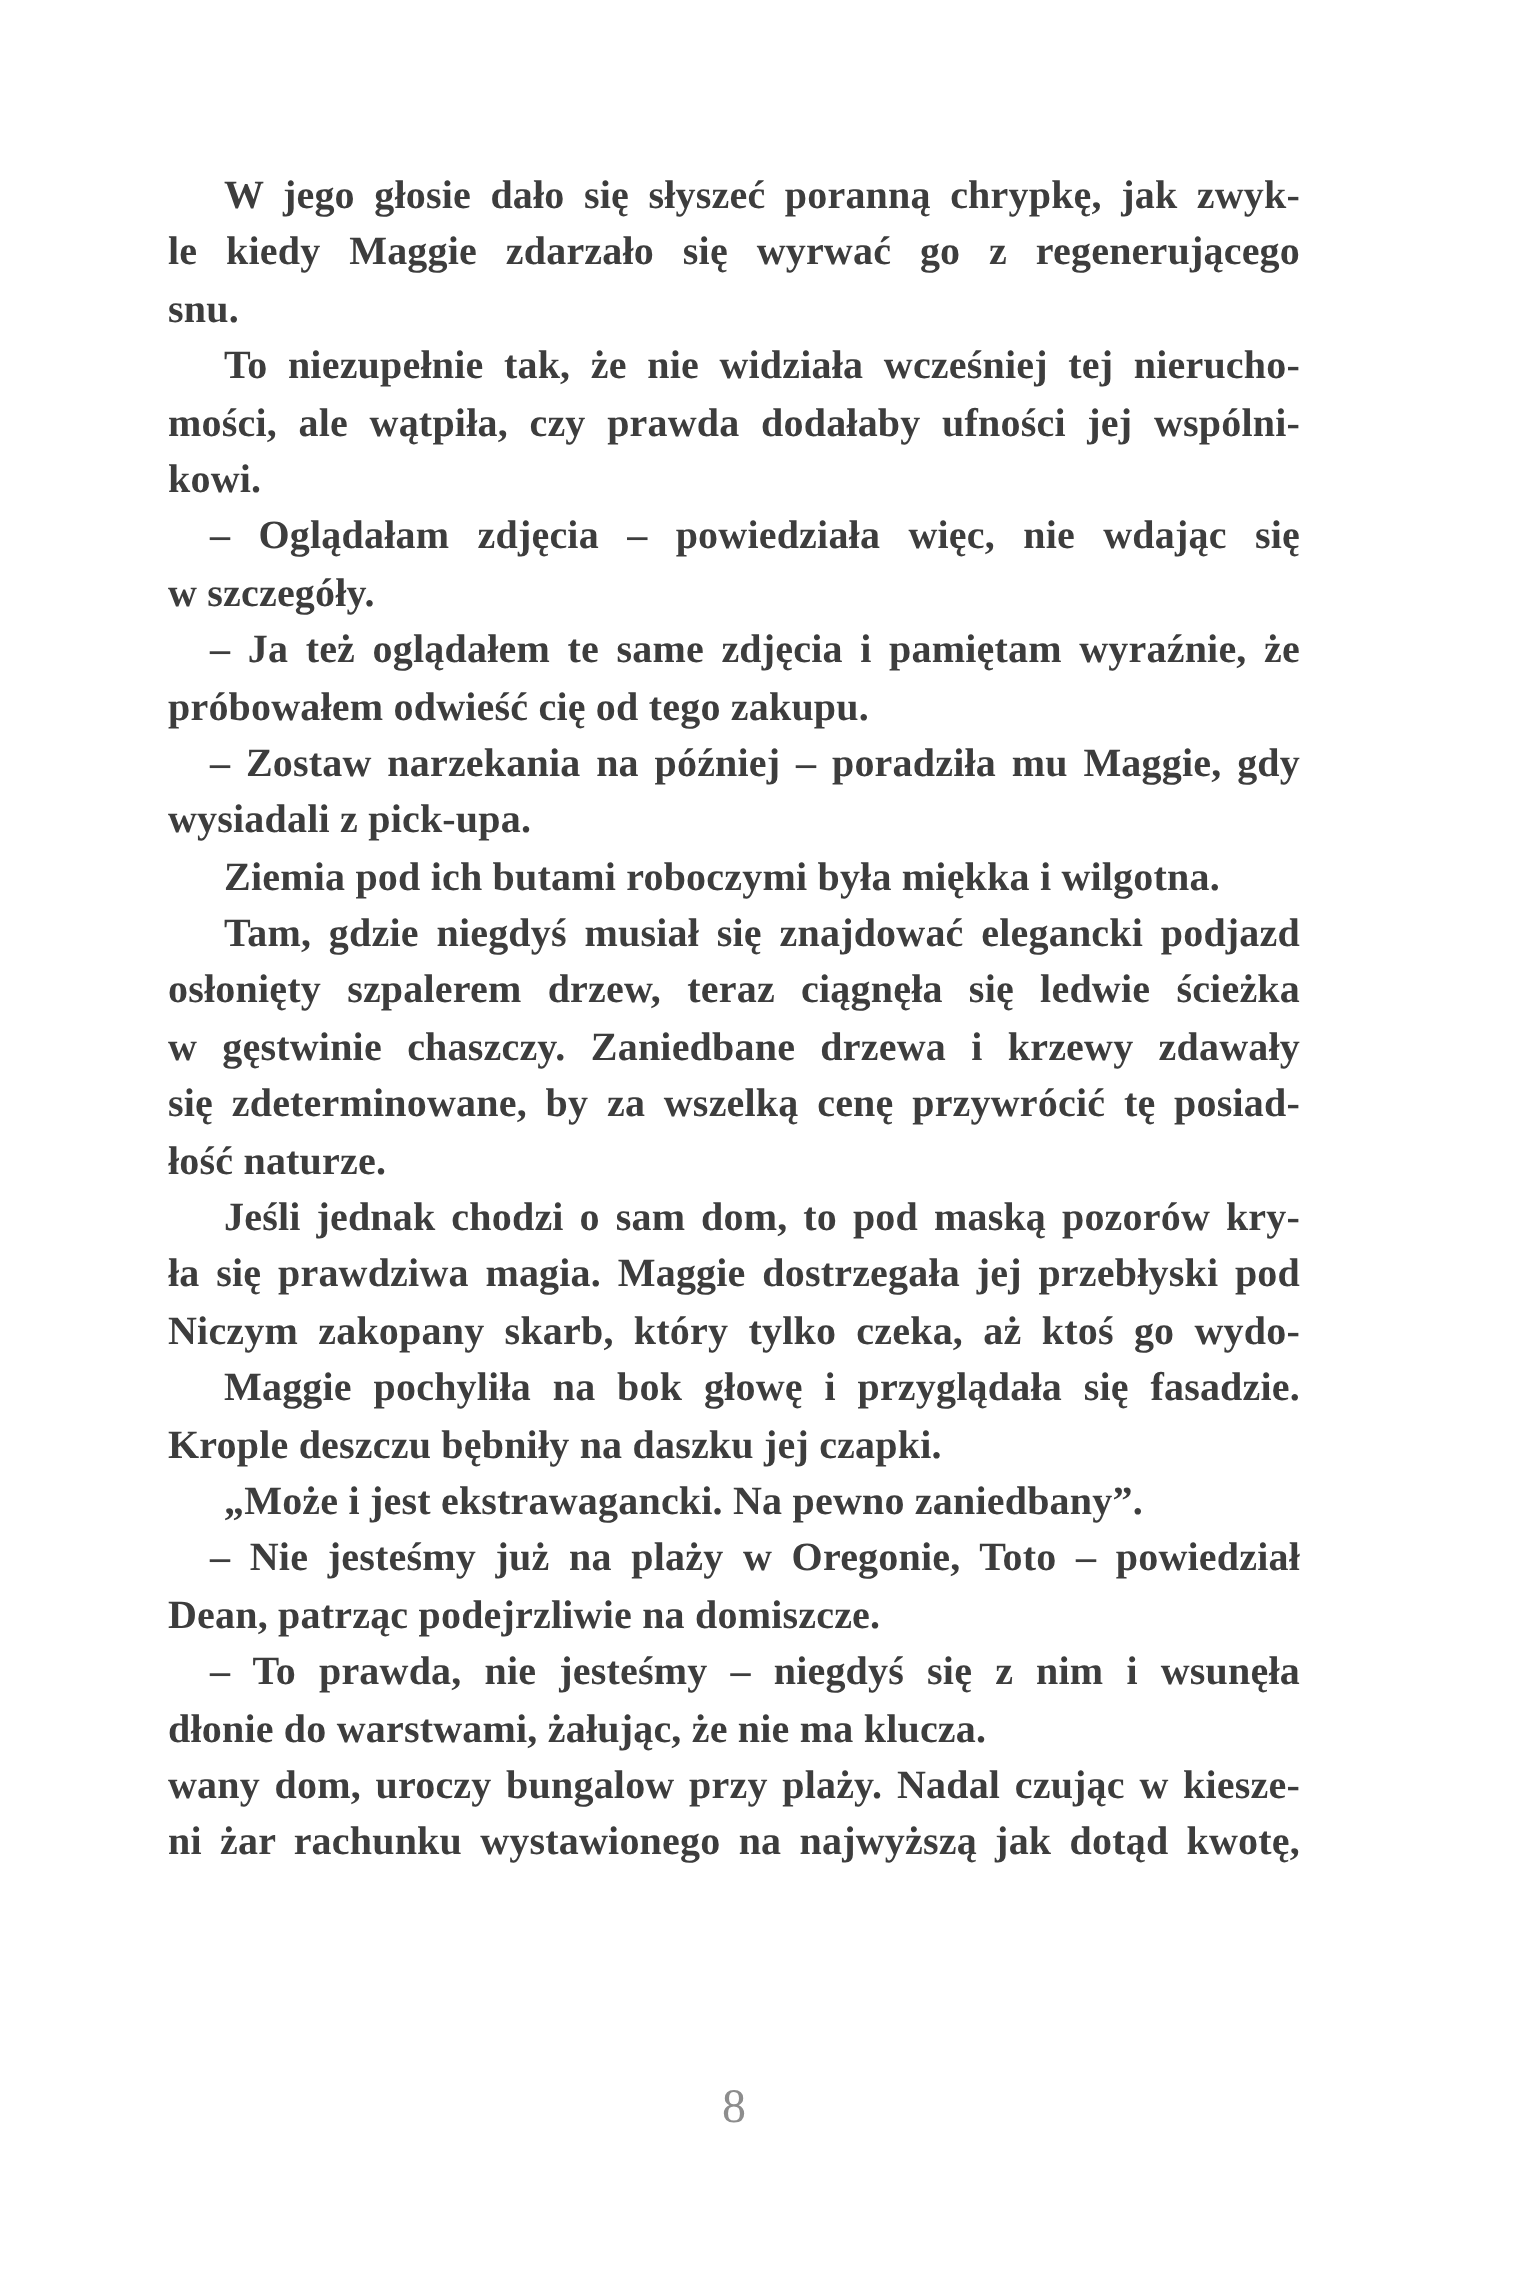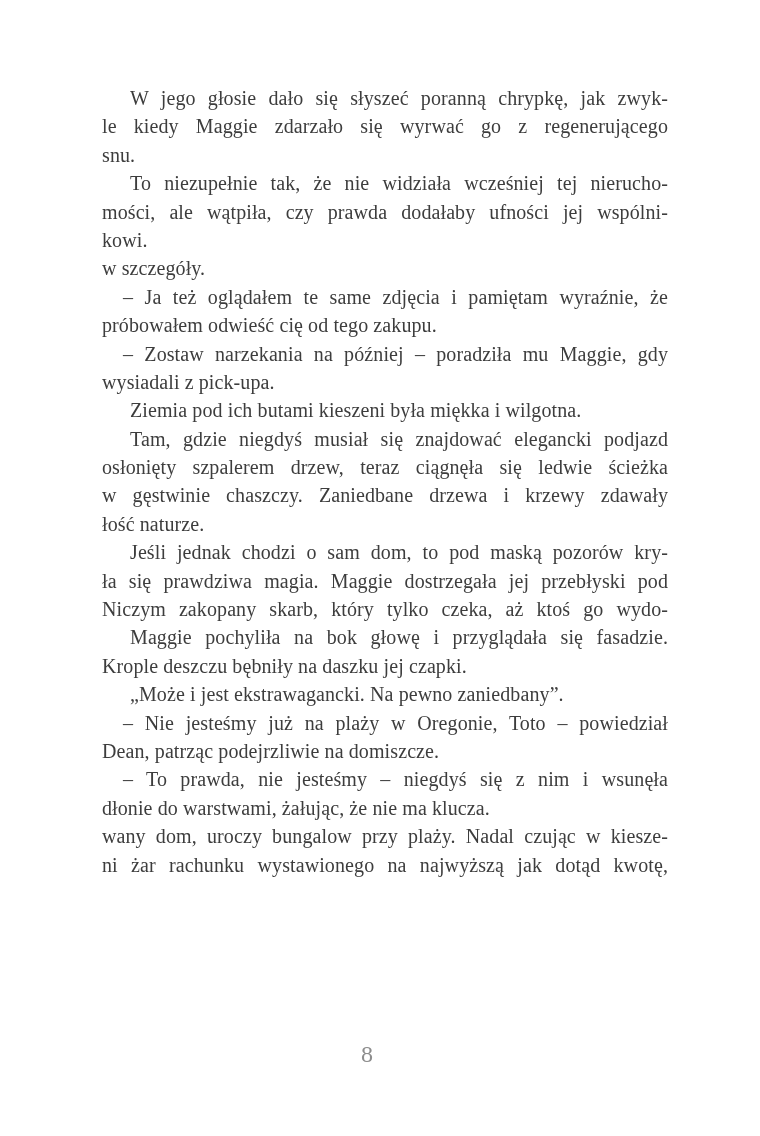"W jego głosie dało się" .text-block { font-weight: none -> bold; left: 102px -> 84px }
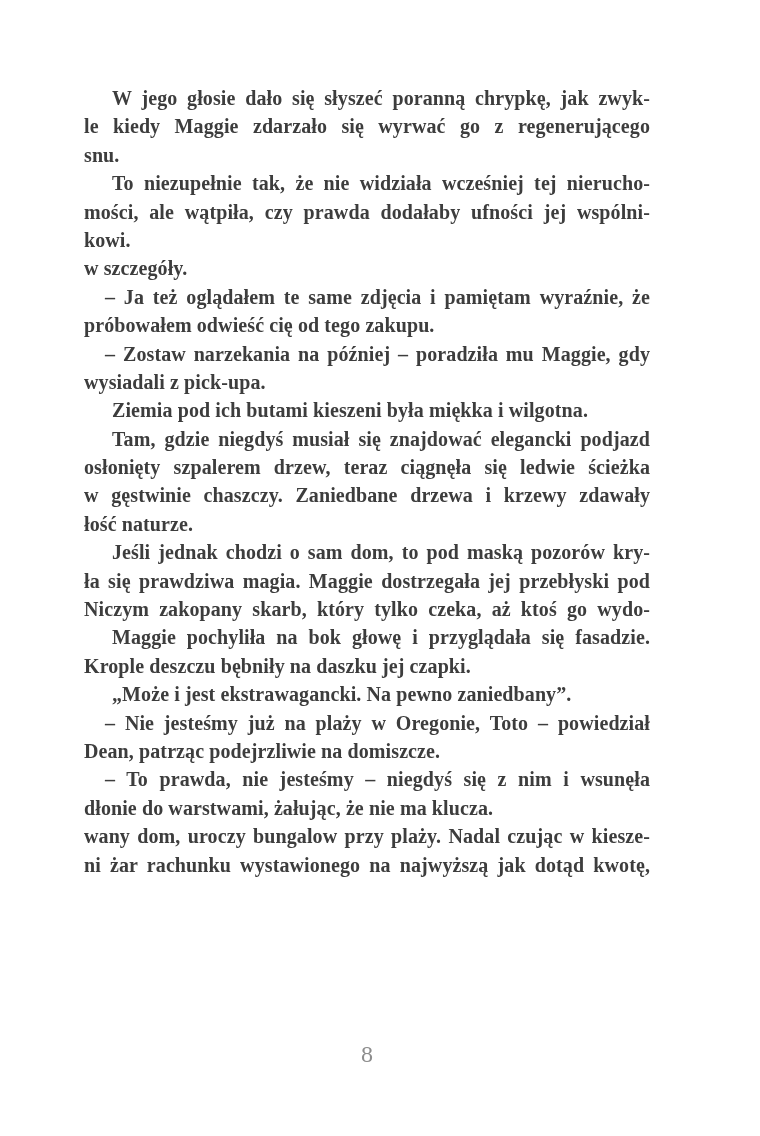"– Oglądałam zdjęcia – powiedziała" div.line { html: none -> <div>– Oglądałam zdjęcia – powiedziała więc, nie wdając się</div> }
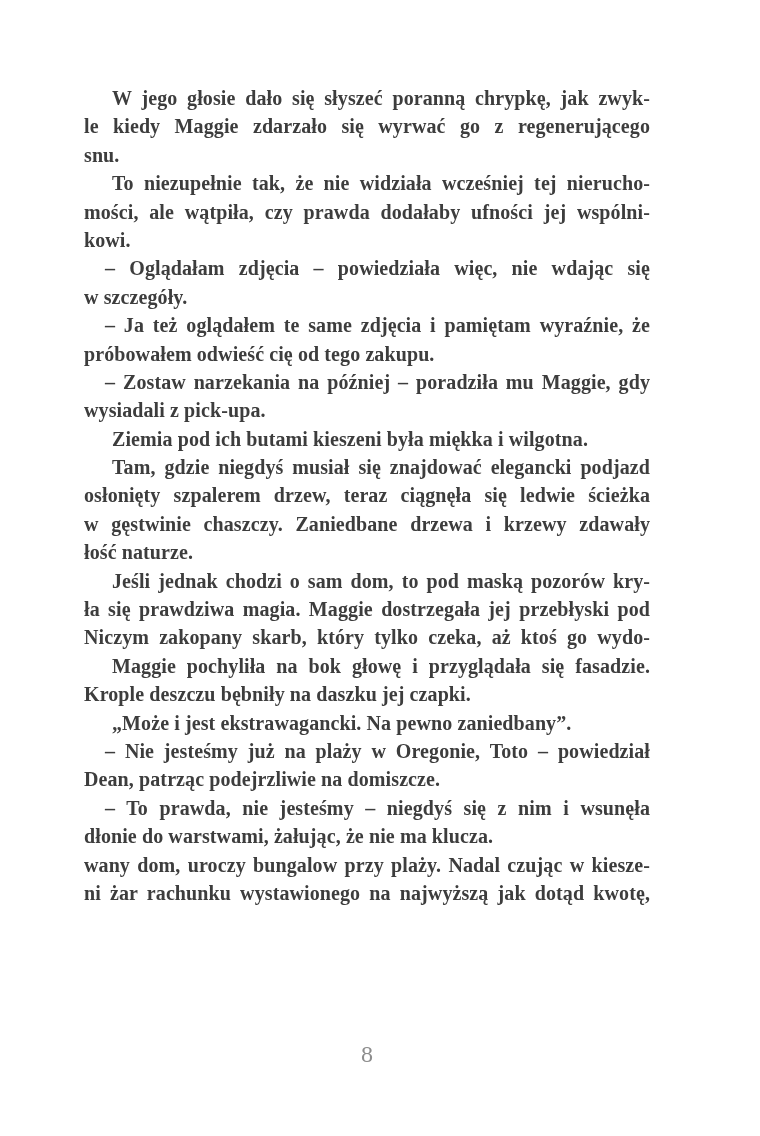"Ziemia pod ich butami kieszeni" div.line { text: kieszeni -> roboczymi }
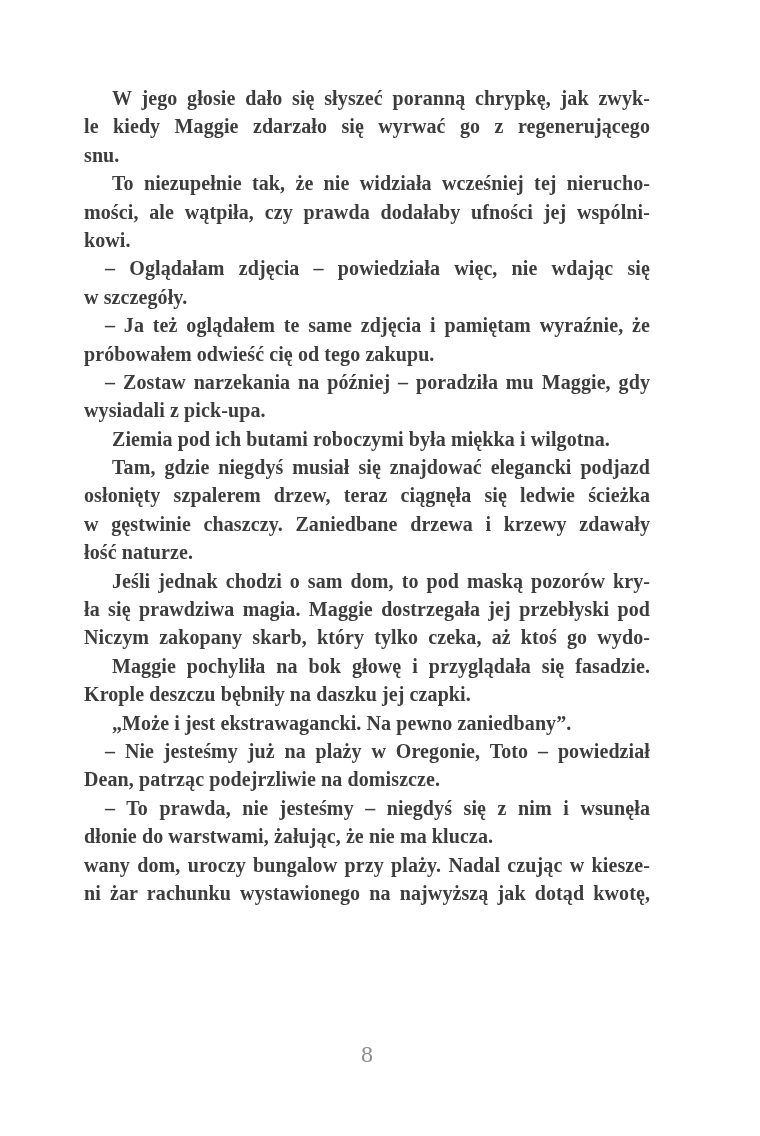"się zdeterminowane, by za wszelką" div.line { html: none -> <div>się zdeterminowane, by za wszelką cenę przywrócić tę posiad-</div> }
